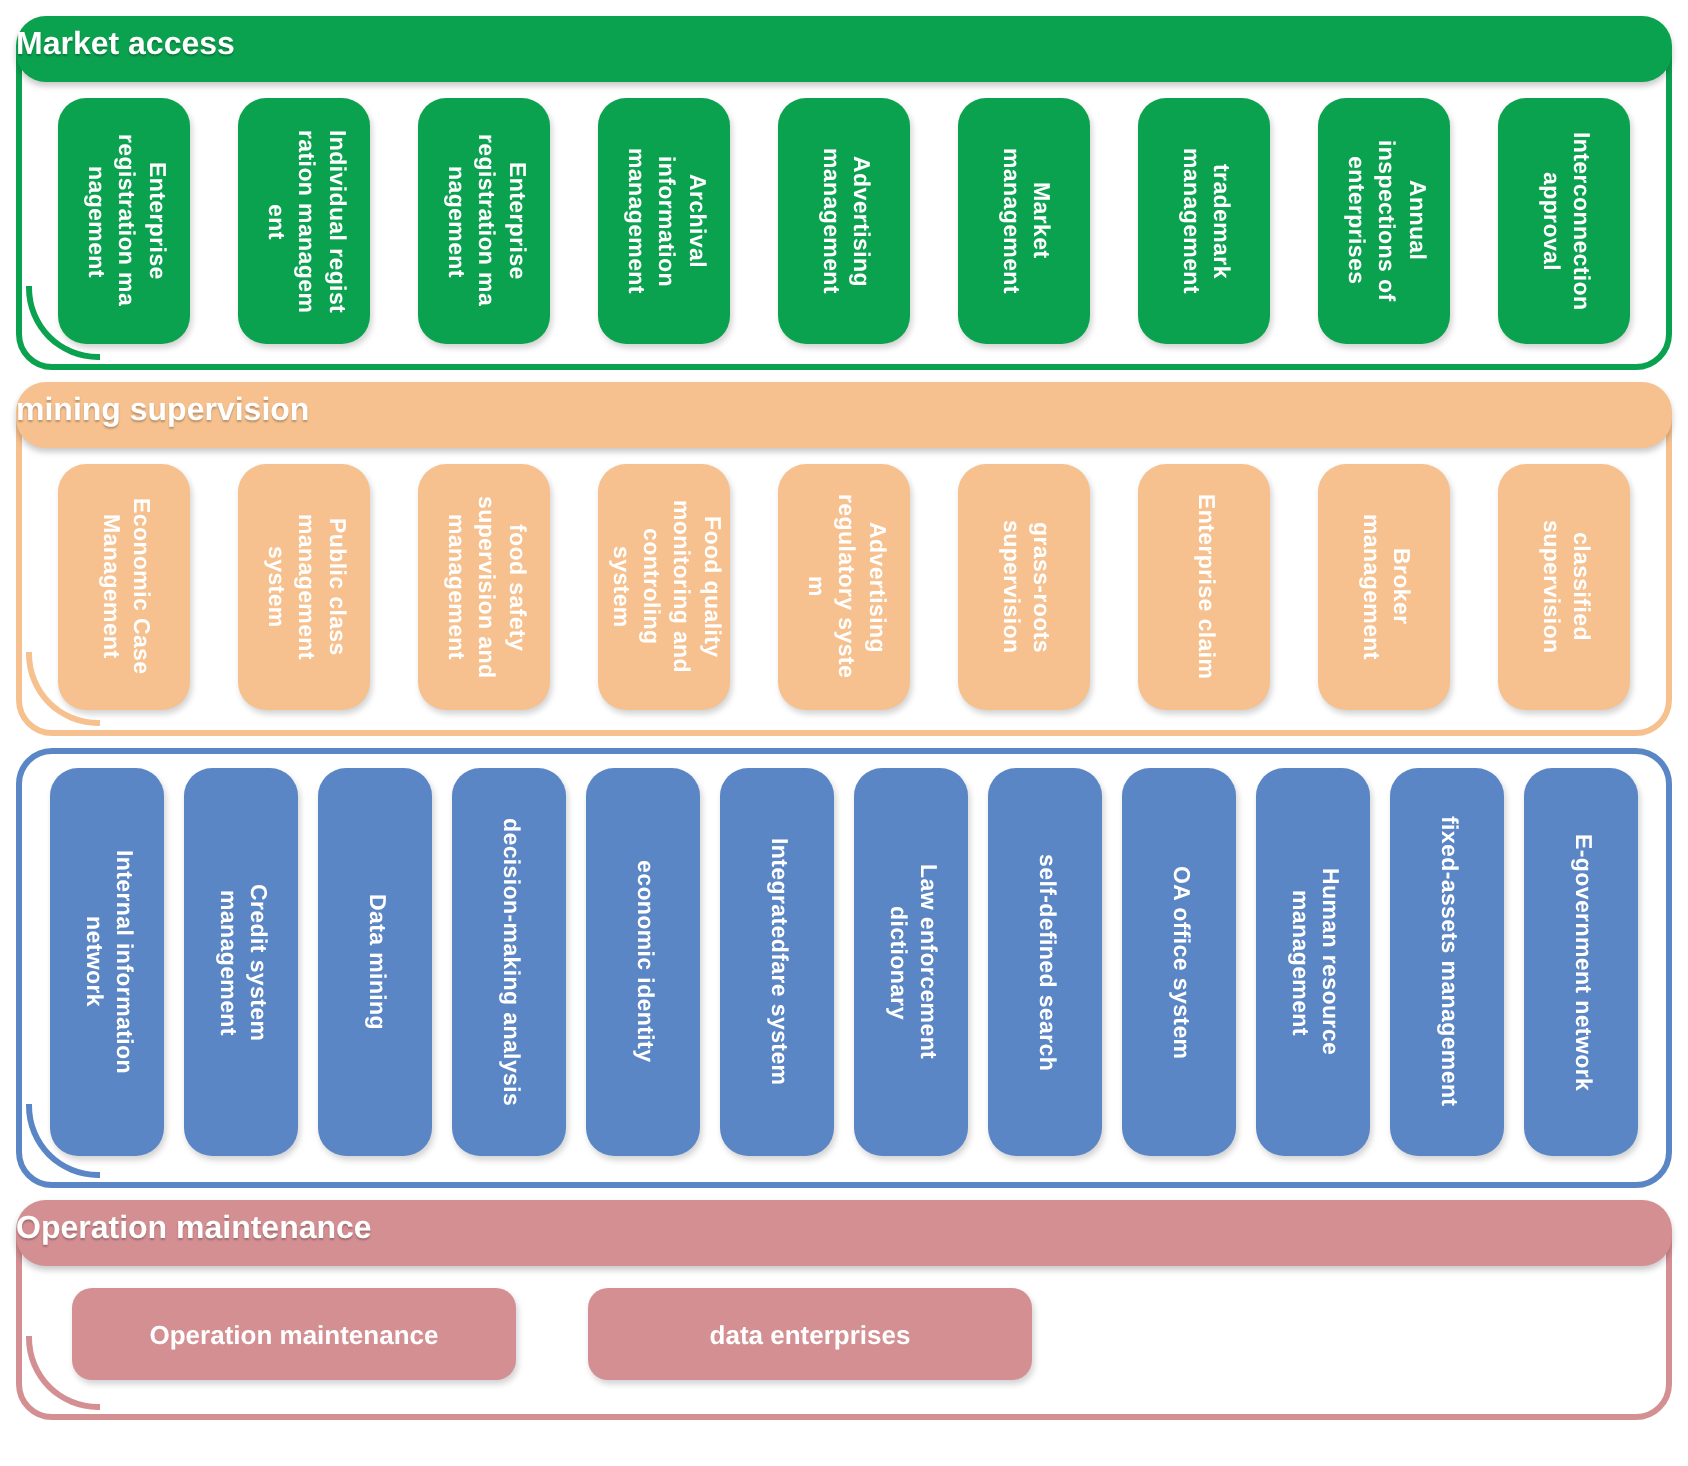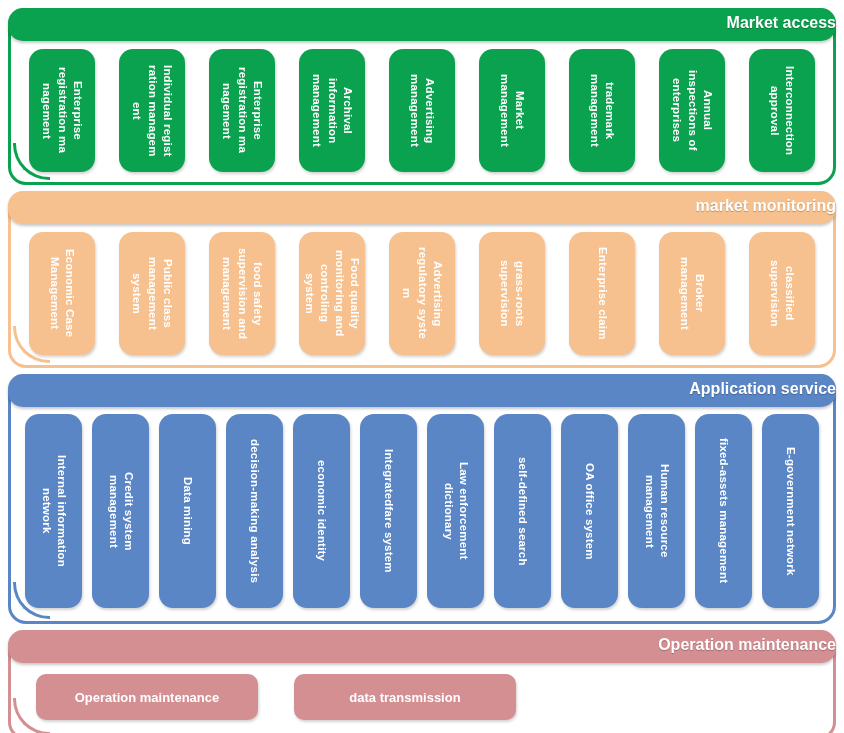"Market access" .panel-header { text-align: right -> left }
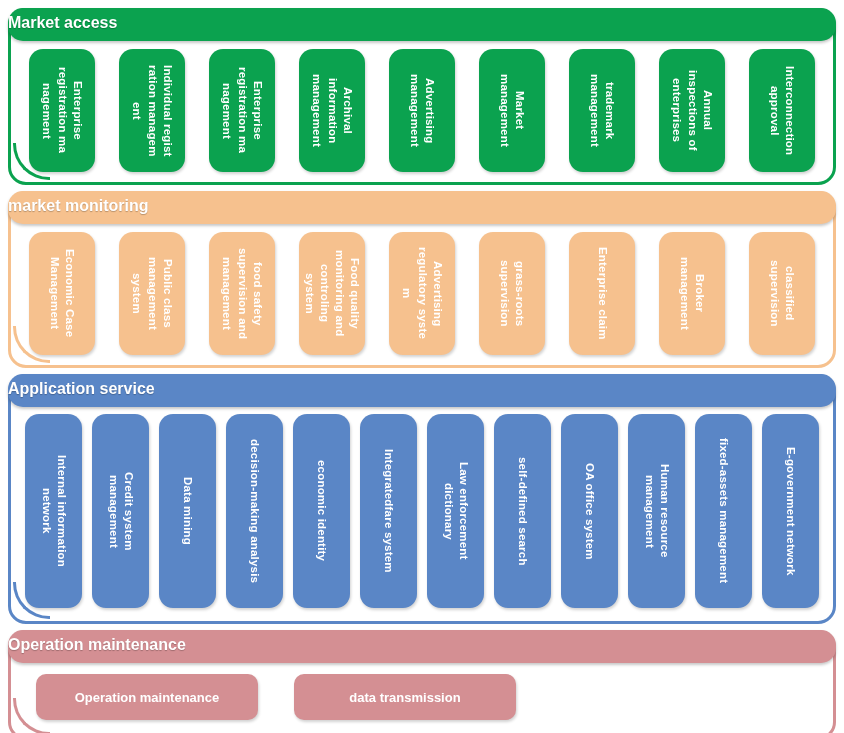"market monitoring" div.panel-header { text: market monitoring -> mining supervision }
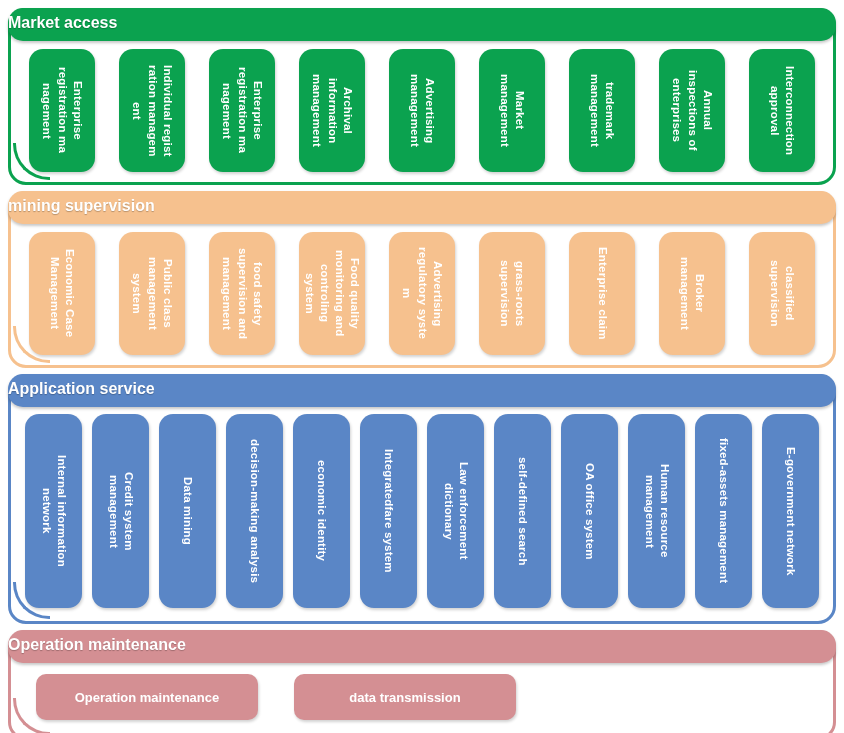"Application service" div.panel-header { html: <div>Application service</div> -> none }
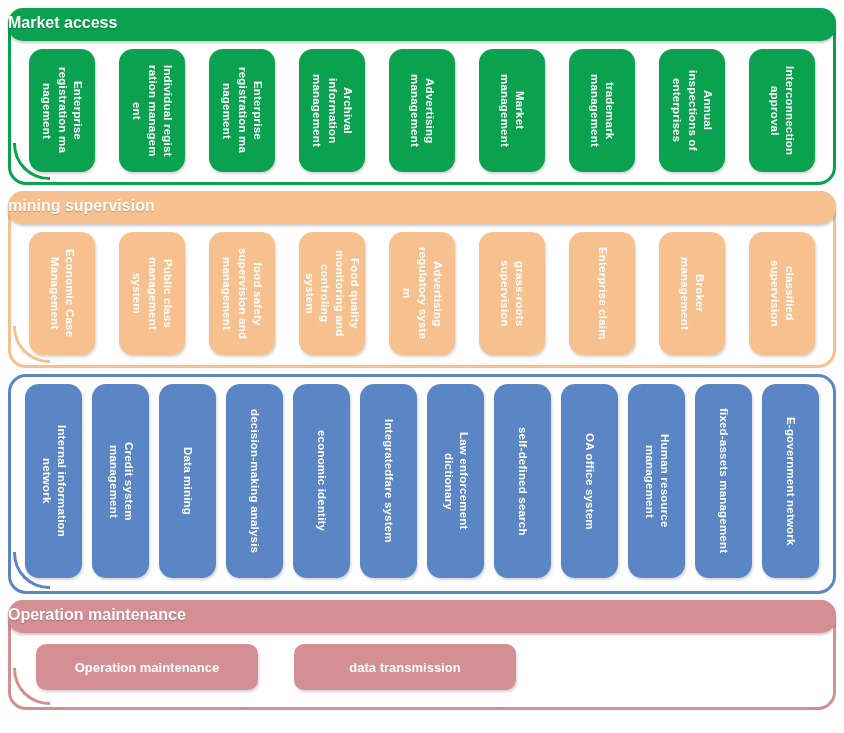"data transmission" div.hbox { text: transmission -> enterprises }
